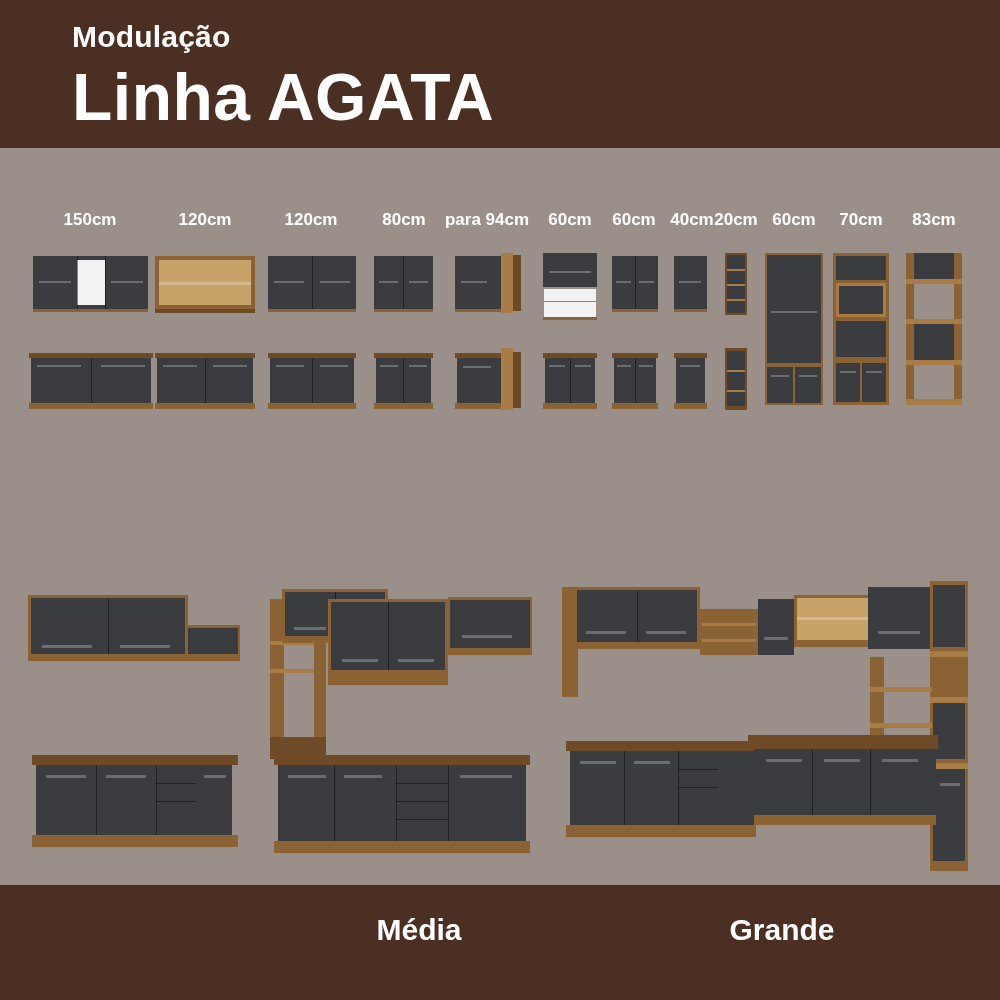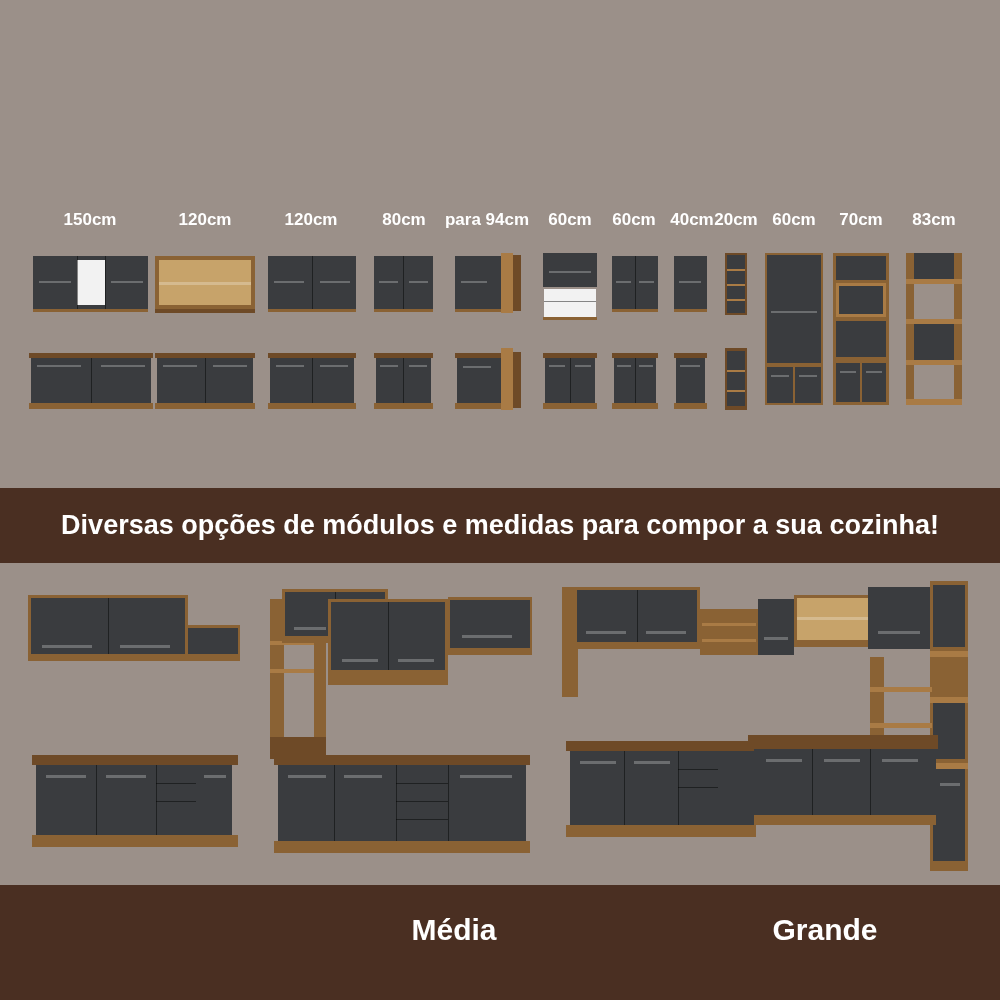"Modulação" div.header { html: none -> <div> <div>Modulação</div> <div>Linha AGATA</div> </div> }
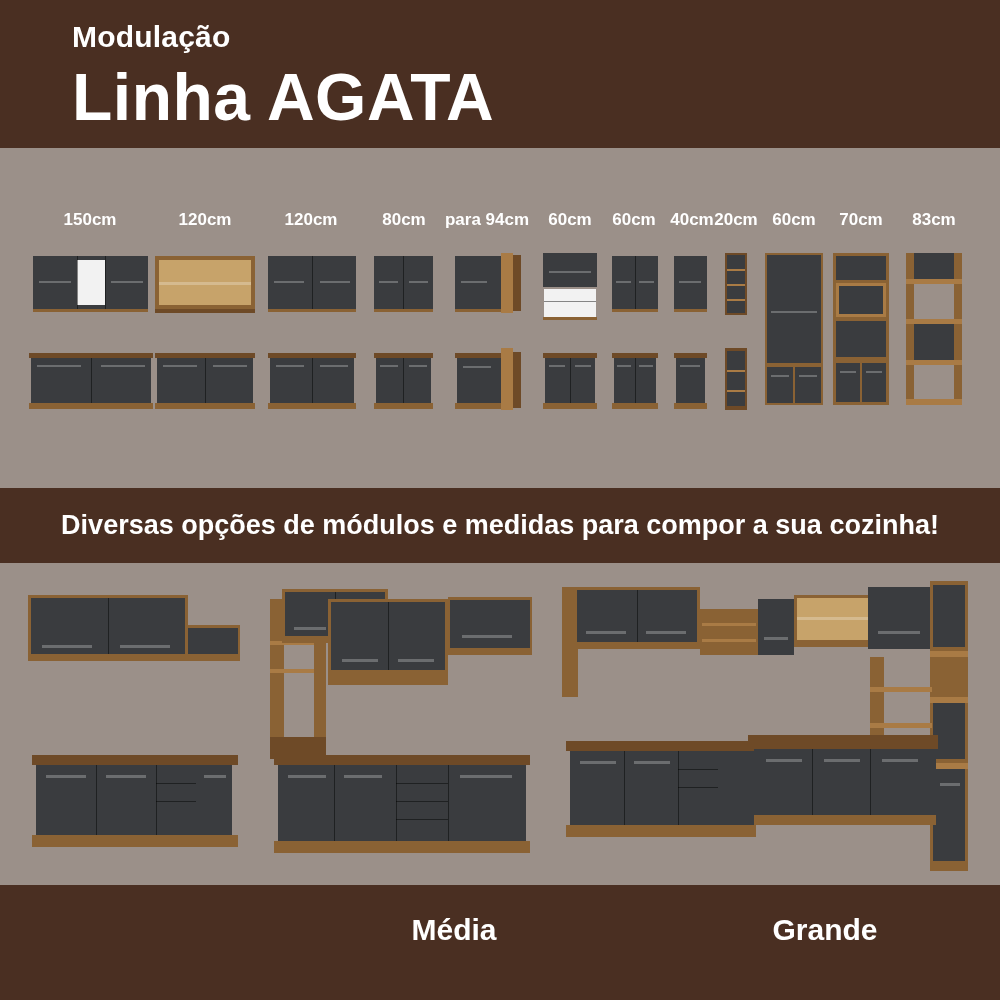"Diversas opções de módulos e" div.slogan { html: <div> <span>Diversas opções de módulos e medidas para compor a sua cozinha!</span> </div> -> none }
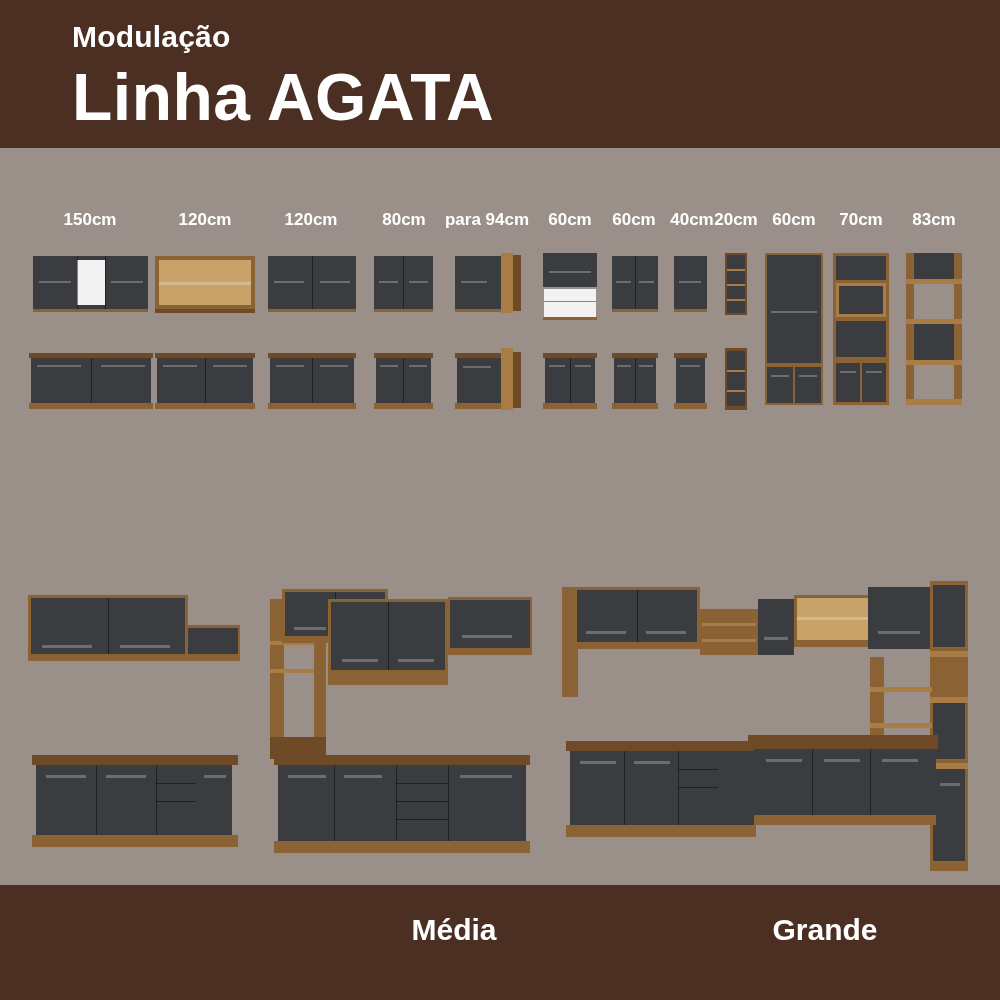"Média" div.f-item { left: 454px -> 419px }
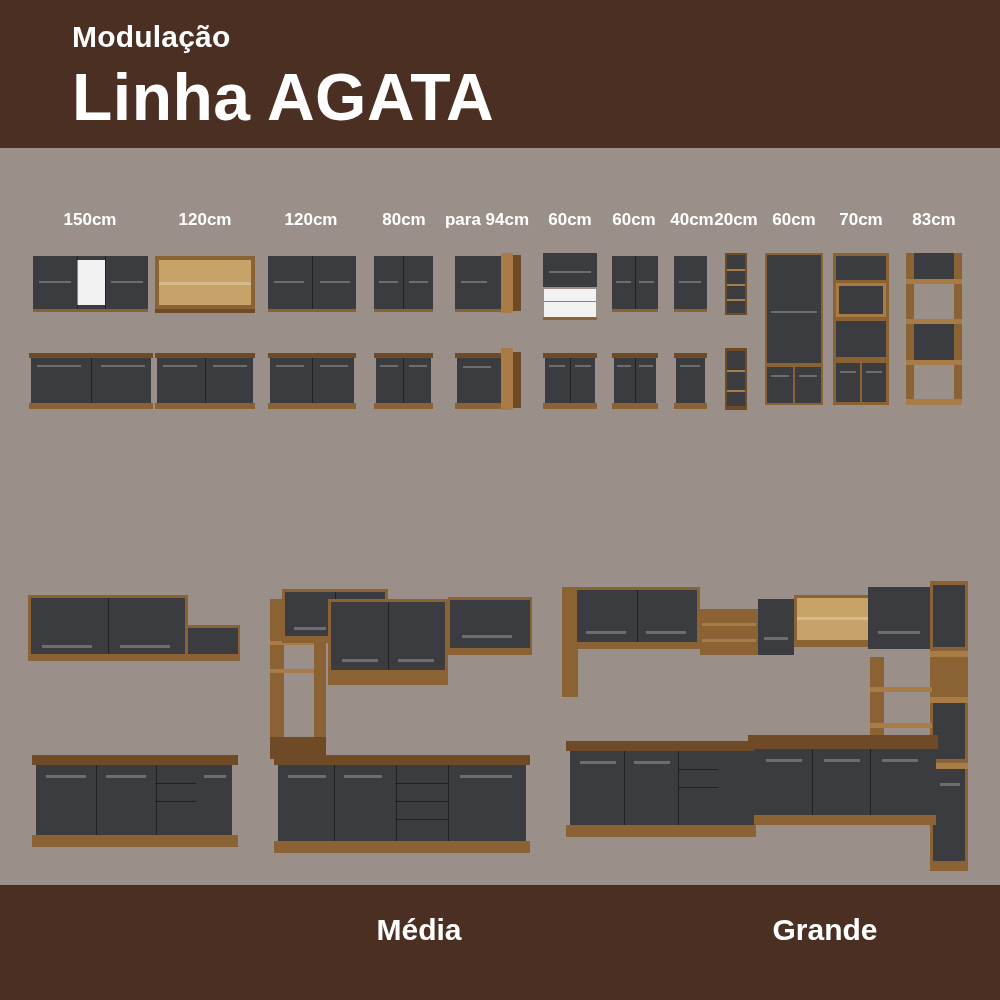"Grande" div.f-item { left: 825px -> 782px }
